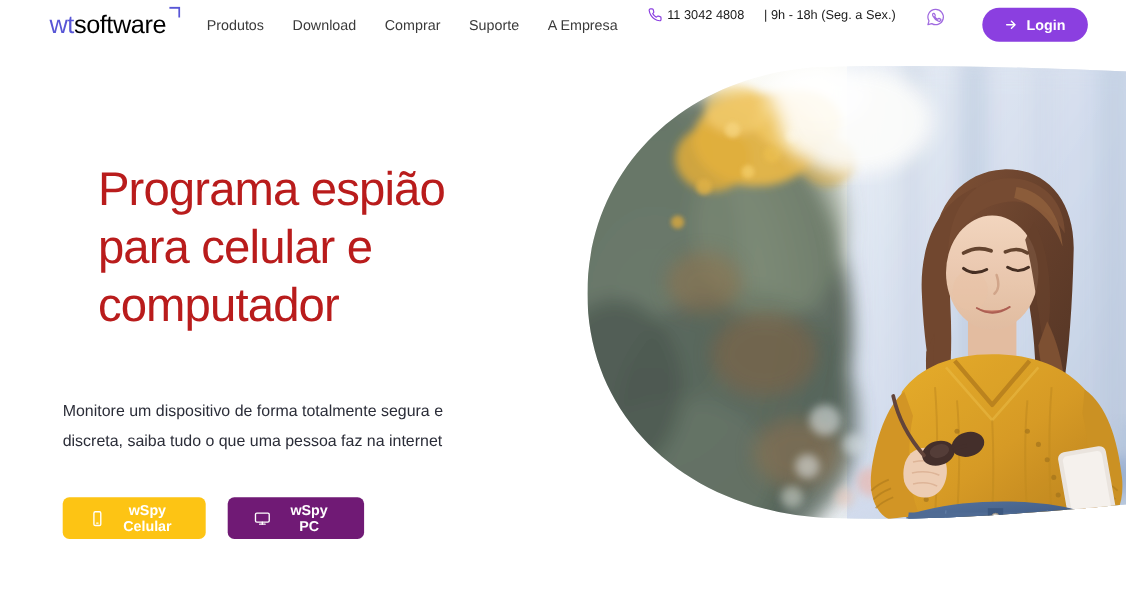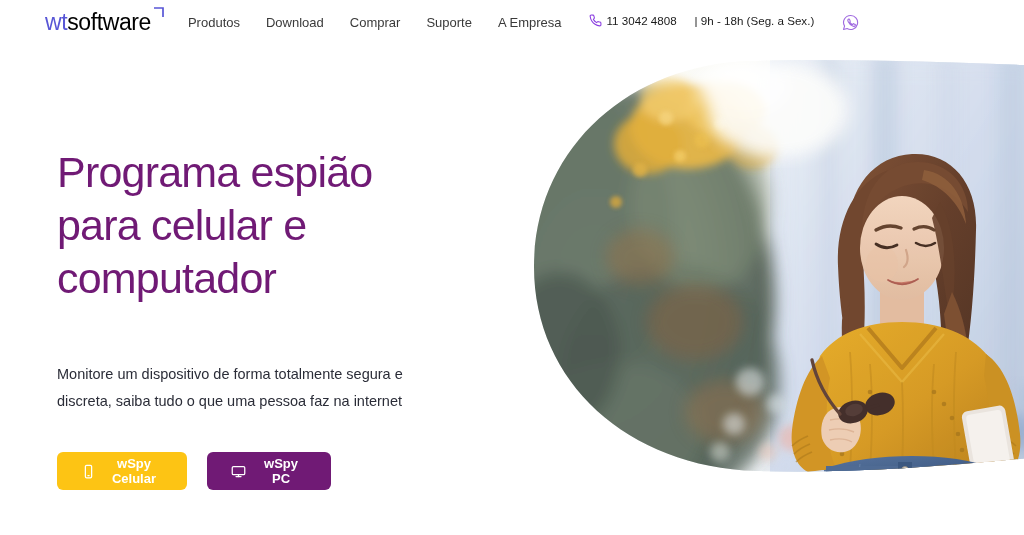"Login" button.login-btn { html: none -> <button> <span> <svg> <path></path> <path></path> </svg> </span> <span>Login</span> </button> }
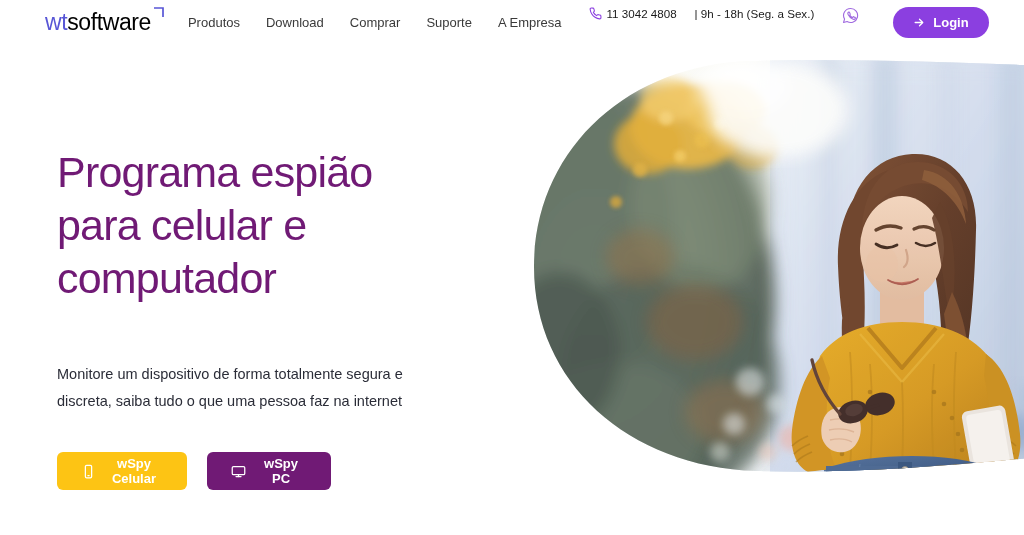"Programa espião" .hero-title { color: #701a75 -> #b91c1c; margin-left: none -> 32px }
